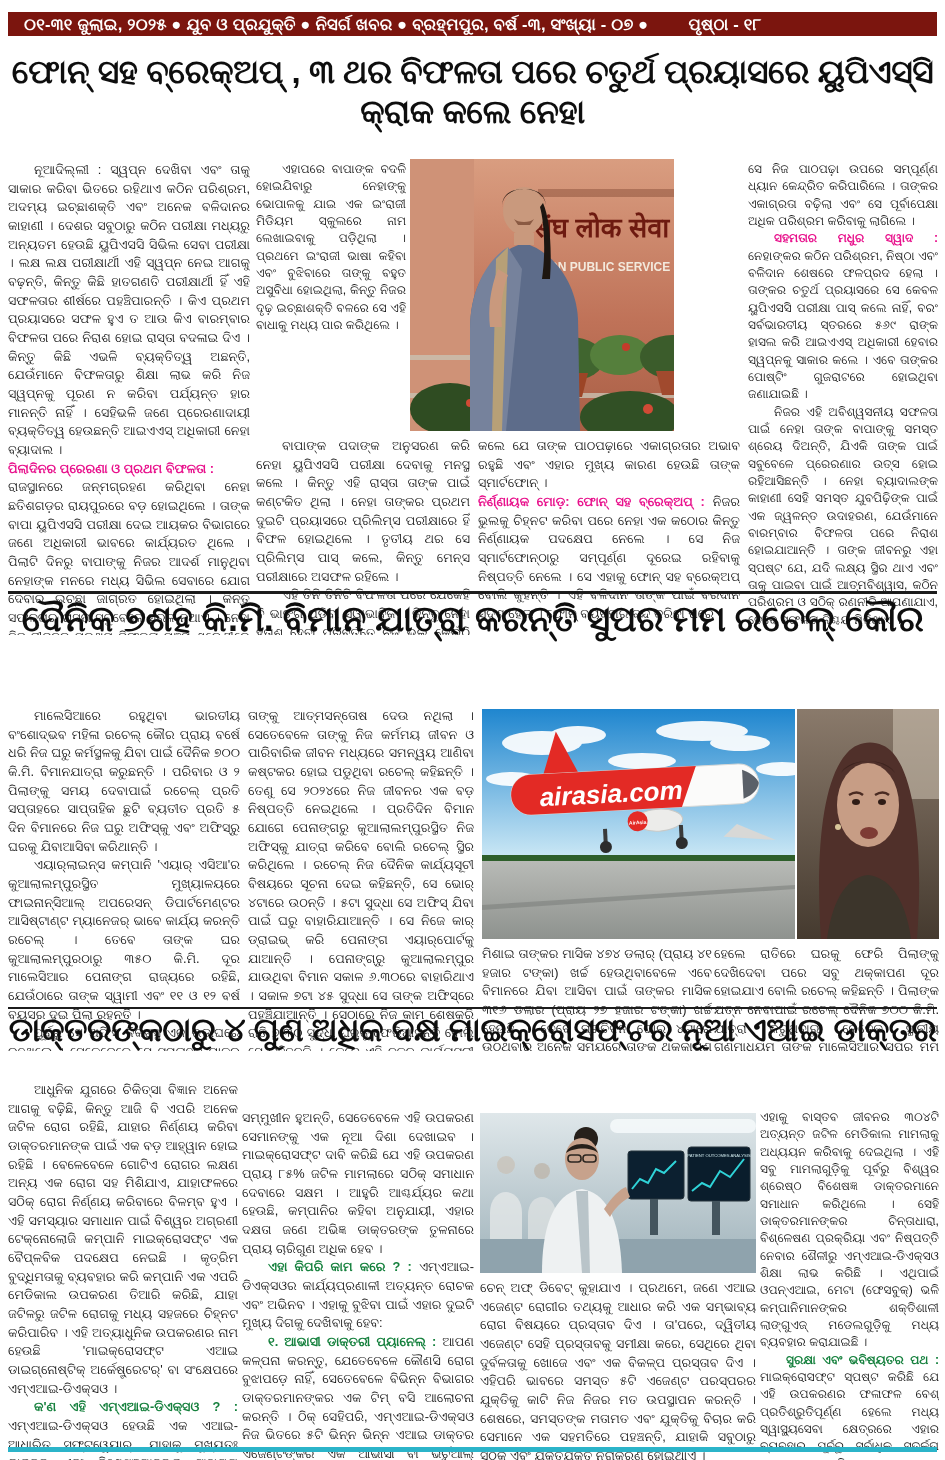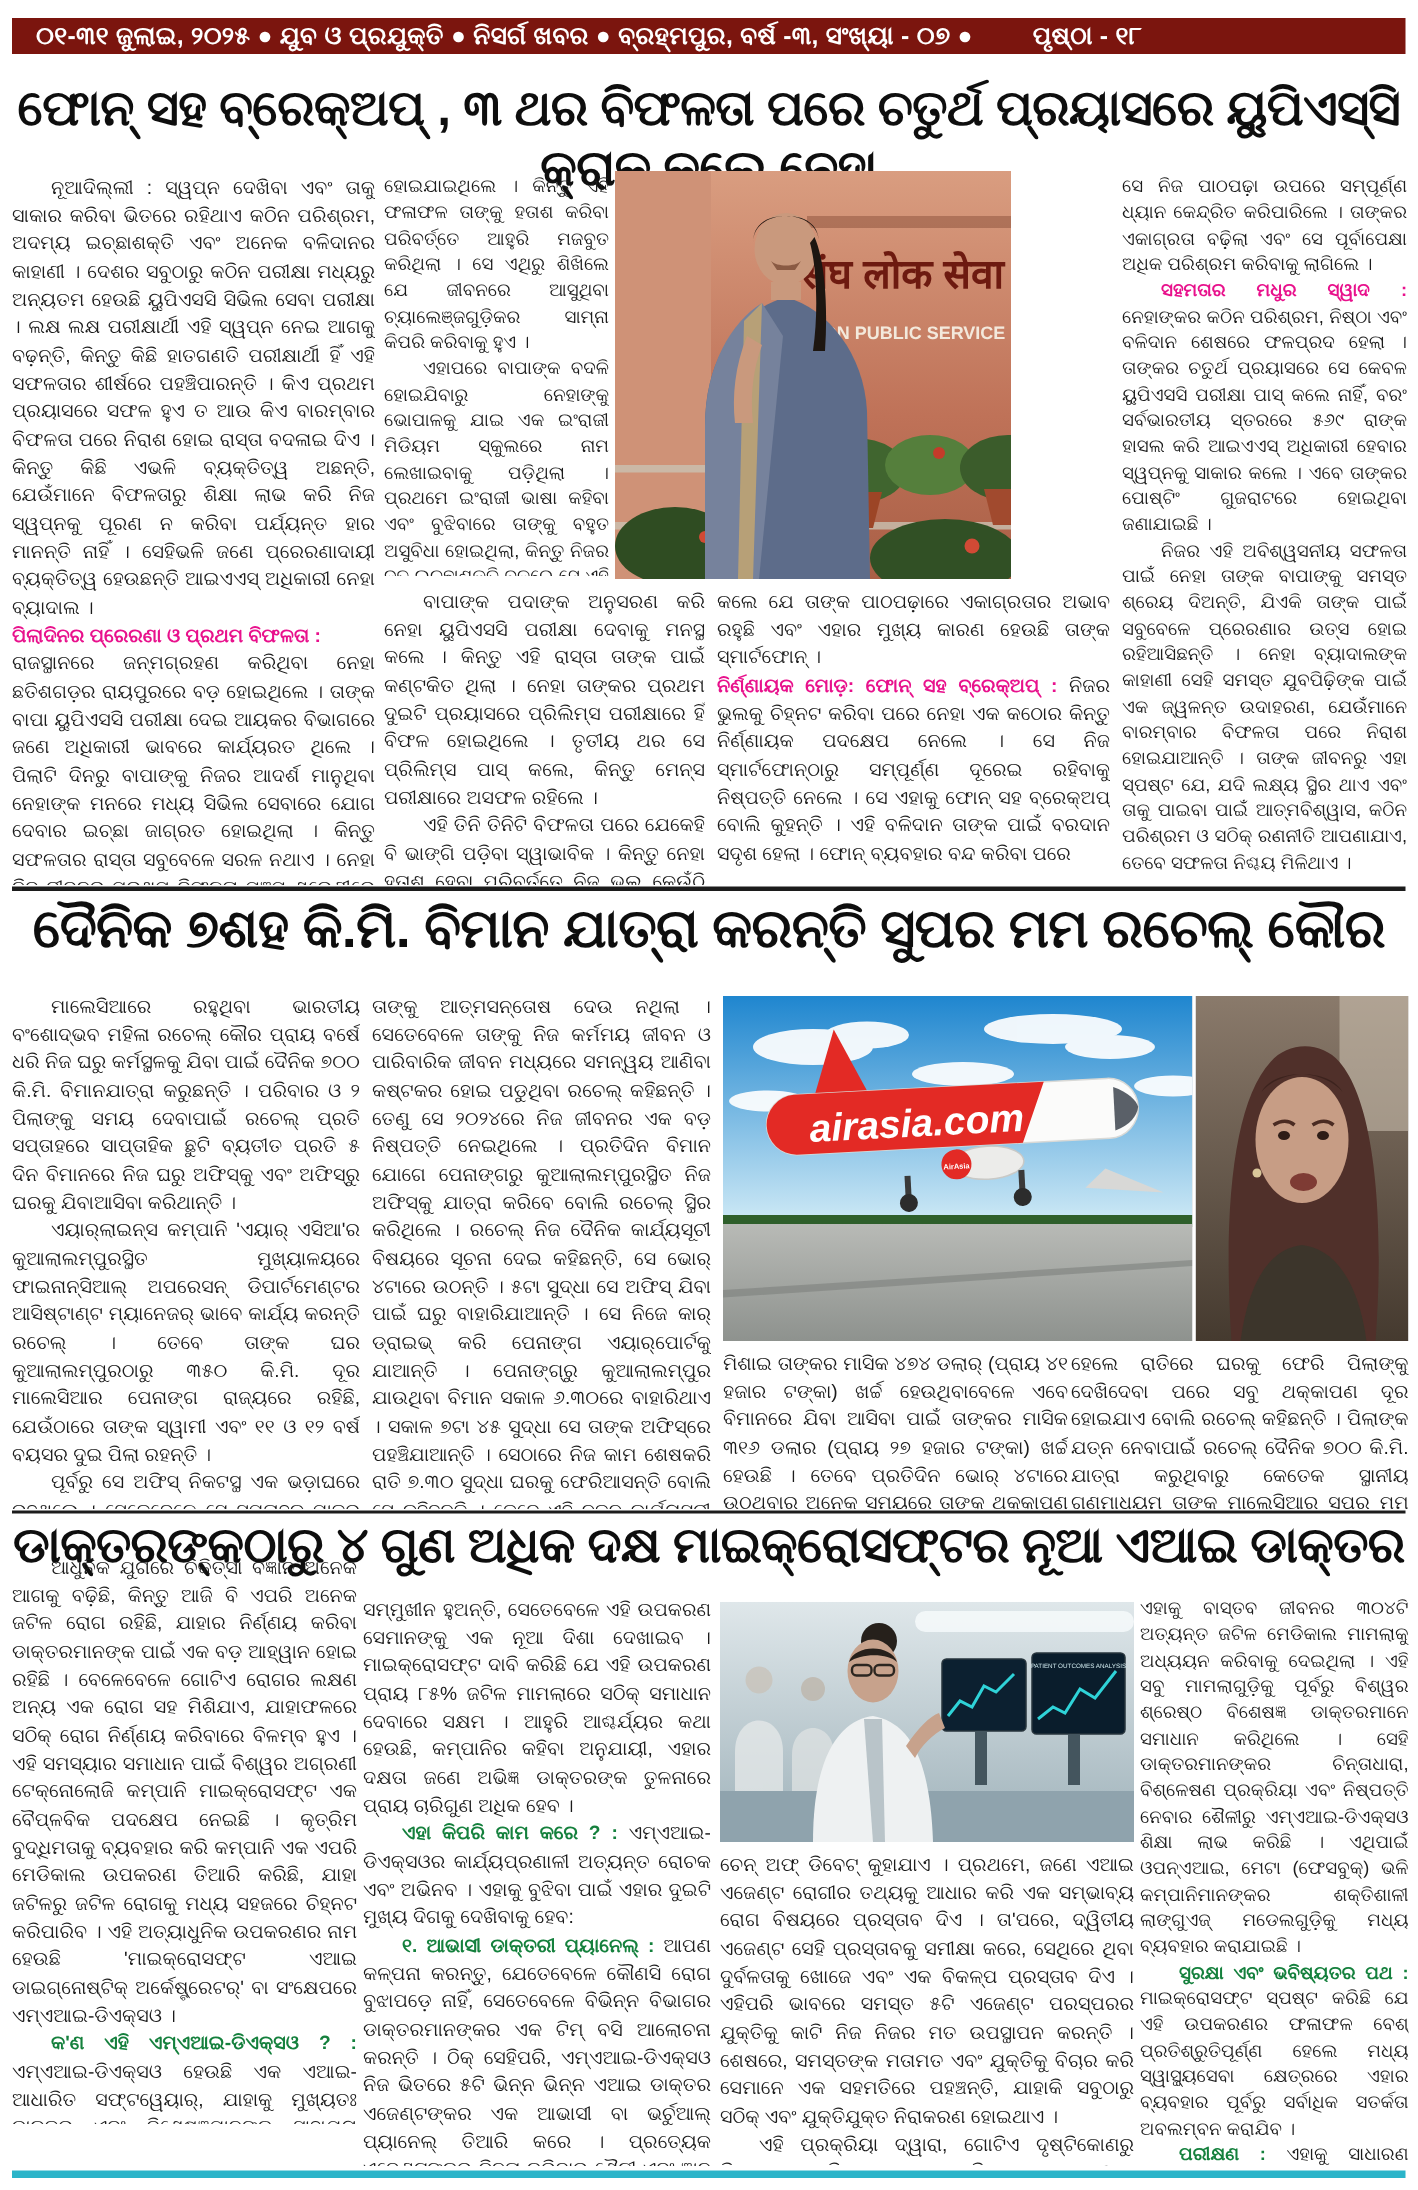"ନୂଆଦିଲ୍ଲୀ : ସ୍ୱପ୍ନ ଦେଖିବା ଏବଂ" .abs { margin-top: none -> 45px }
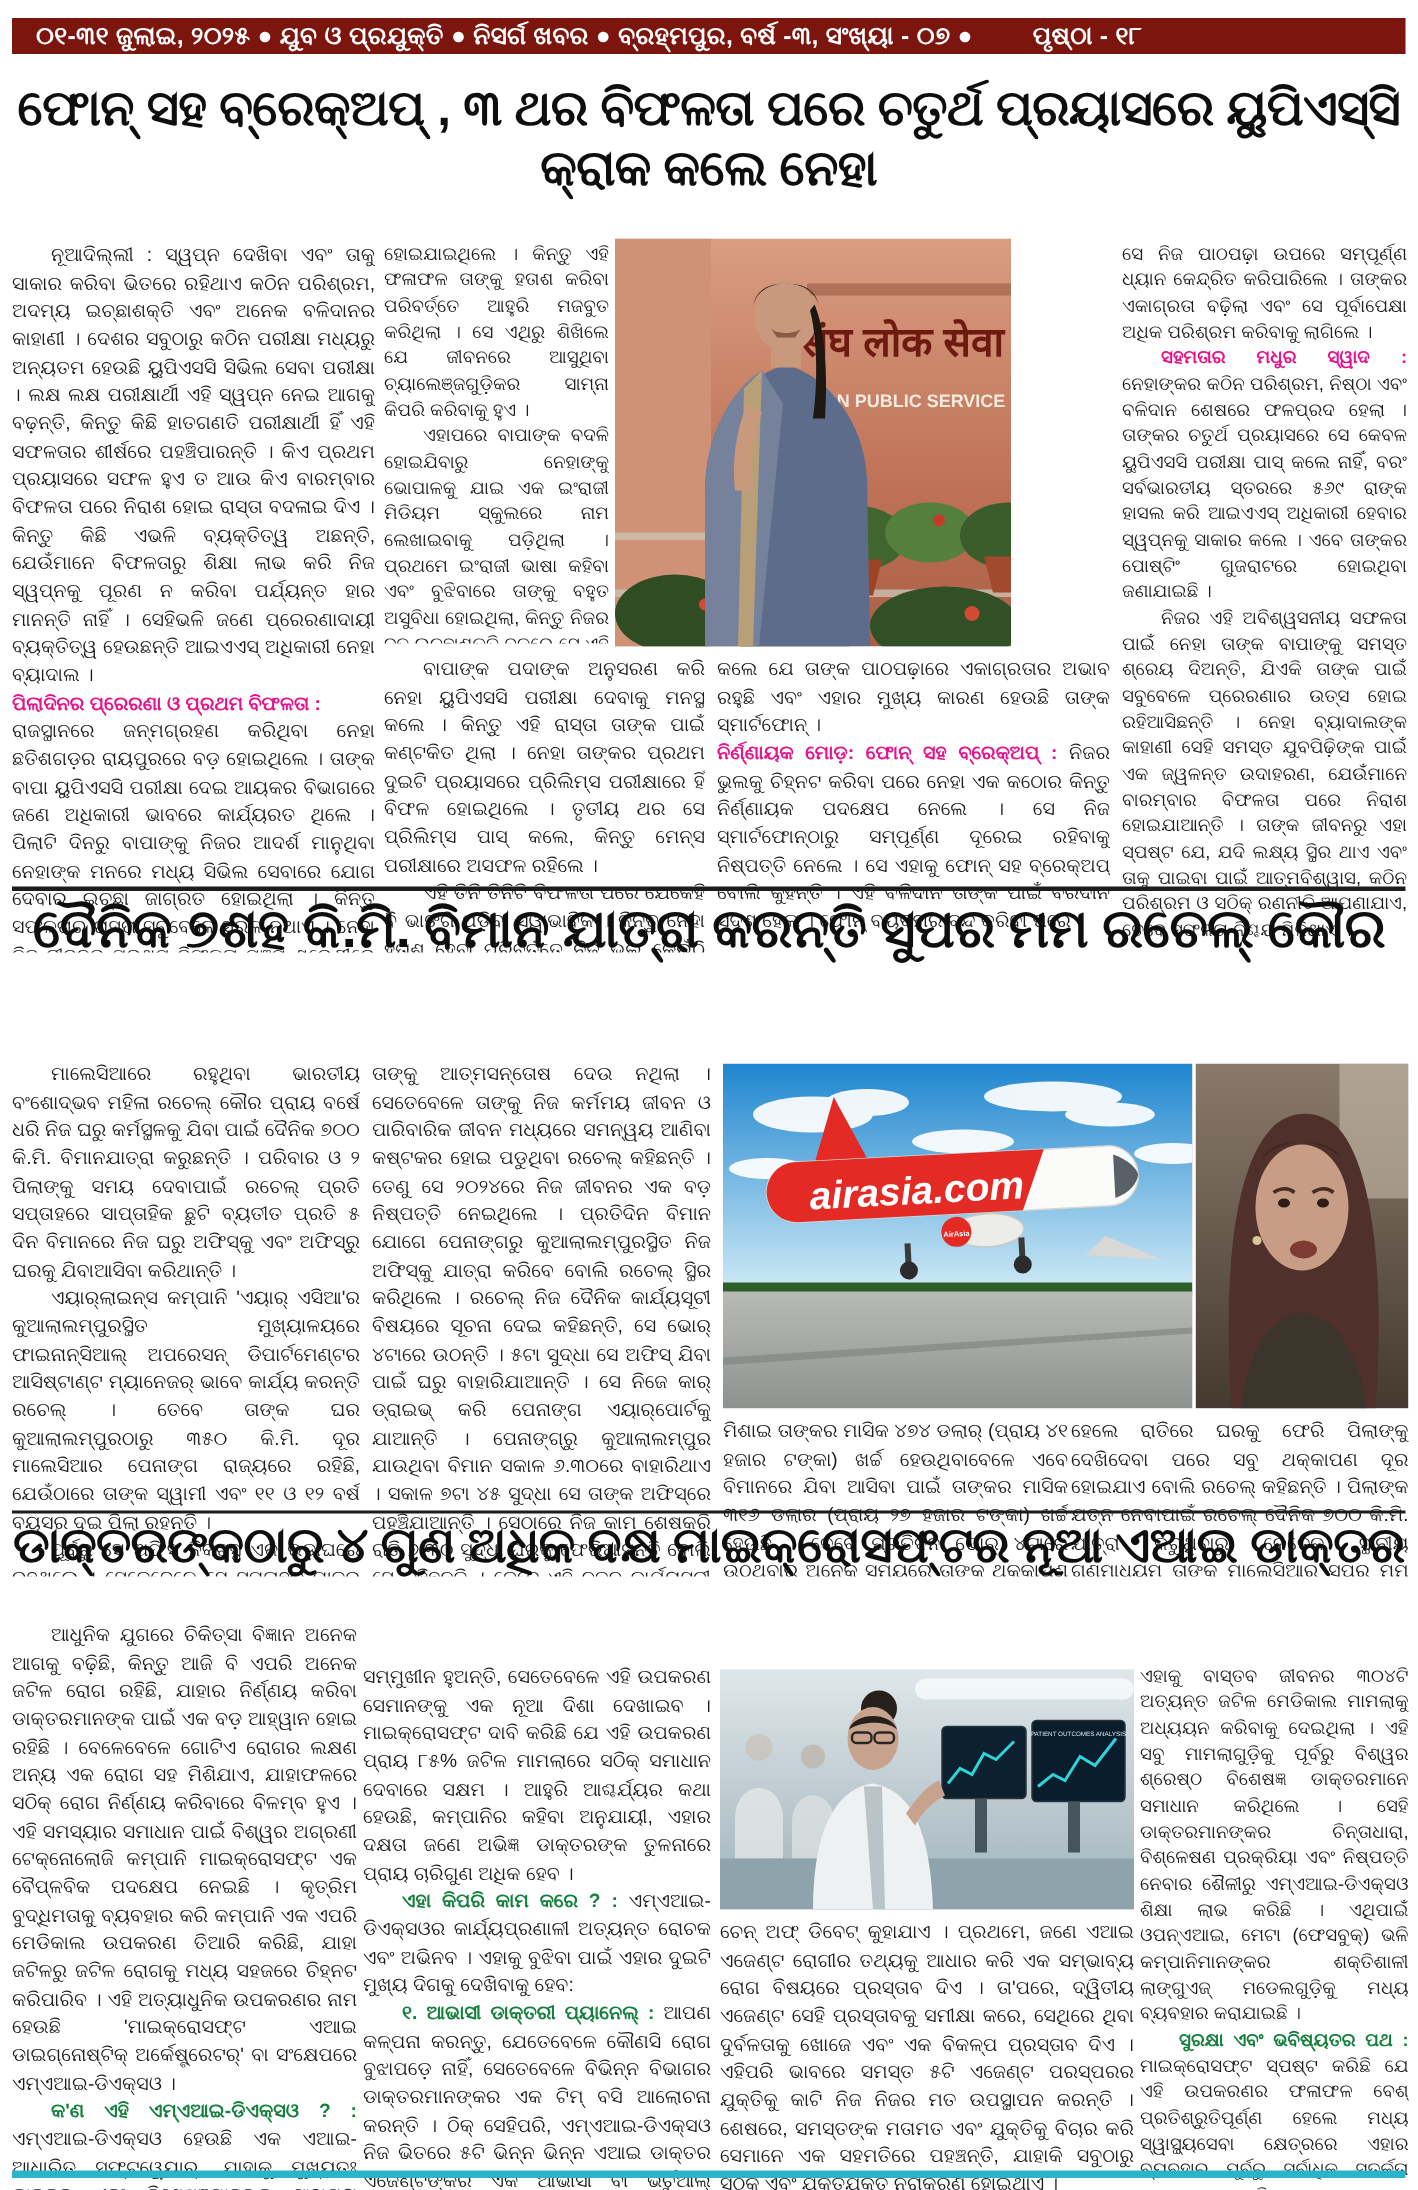"ହୋଇଯାଇଥିଲେ । କିନ୍ତୁ ଏହି ଫଳାଫଳ" p.noind { html: <p><span>ହୋଇଯାଇଥିଲେ । କିନ୍ତୁ ଏହି ଫଳାଫଳ ତାଙ୍କୁ ହତାଶ କରିବା ପରିବର୍ତ୍ତେ ଆହୁରି ମଜବୁତ କରିଥିଲା । ସେ ଏଥିରୁ ଶିଖିଲେ ଯେ ଜୀବନରେ ଆସୁଥିବା ଚ୍ୟାଲେଞ୍ଜଗୁଡ଼ିକର ସାମ୍ନା କିପରି କରିବାକୁ ହୁଏ ।</span></p> -> none }
